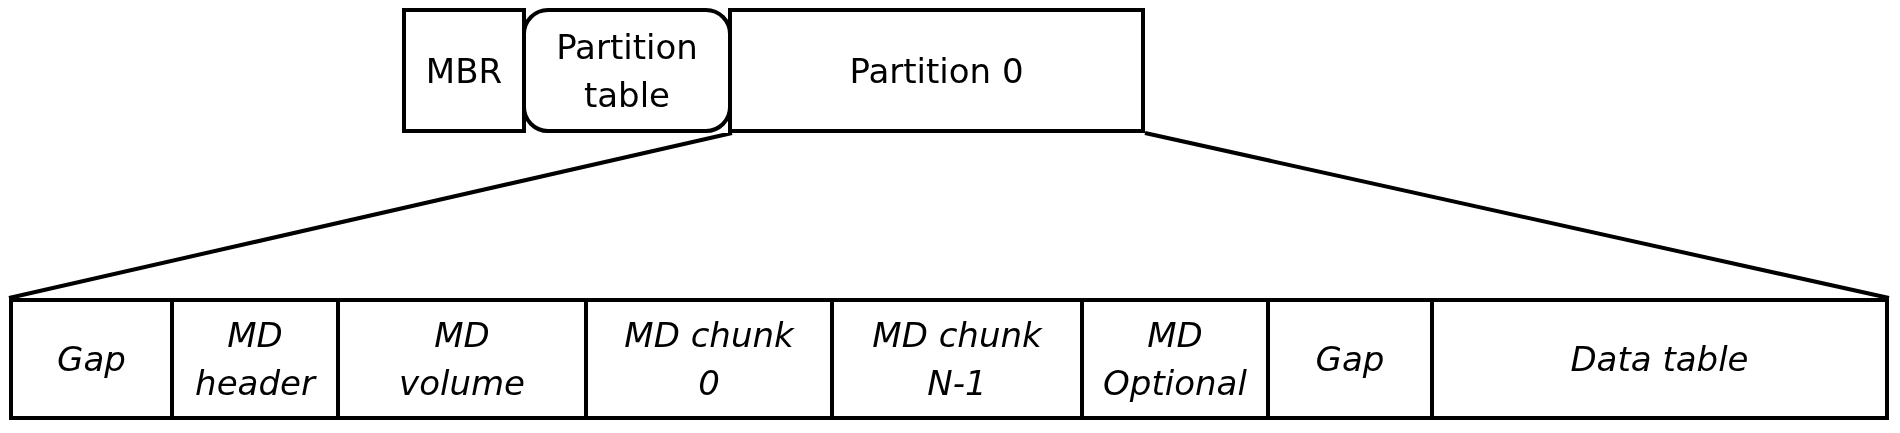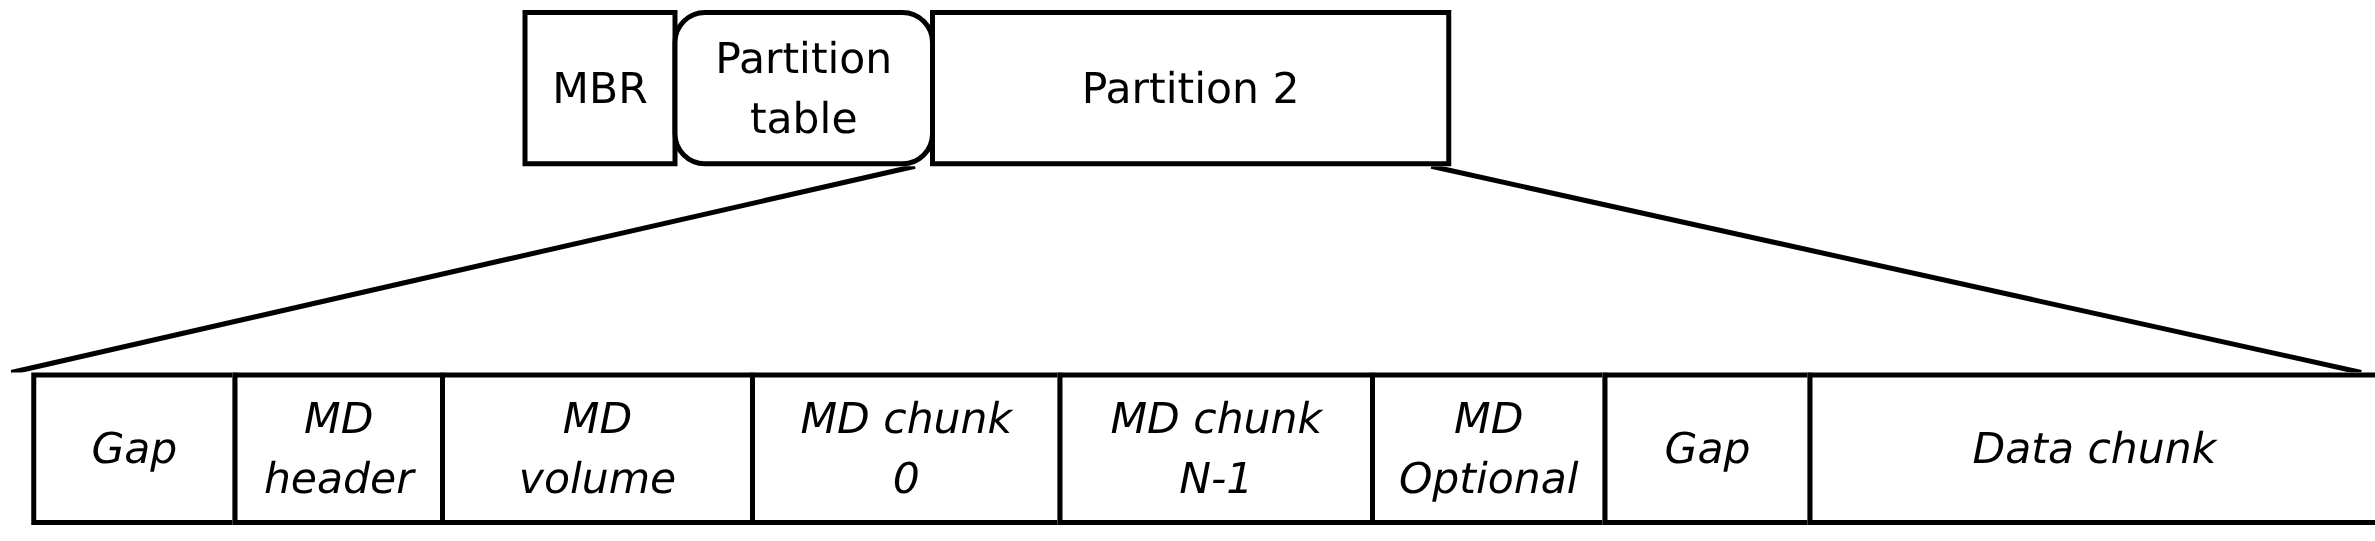"MBR" .cell:first-child { margin-left: 16px -> 0 }
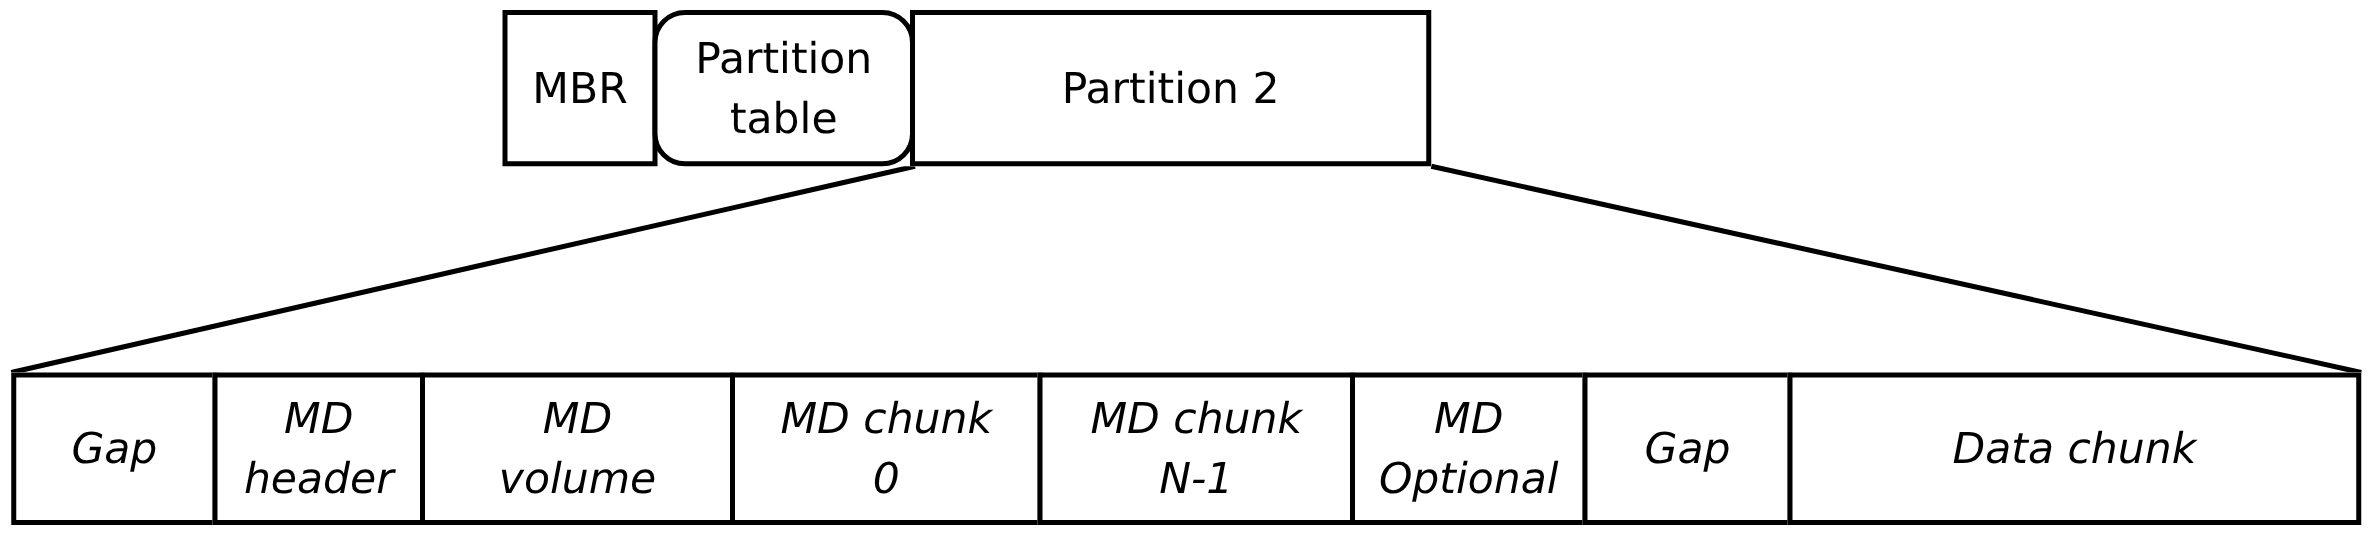"Partition 2" span.cell-label { text: 2 -> 0 }
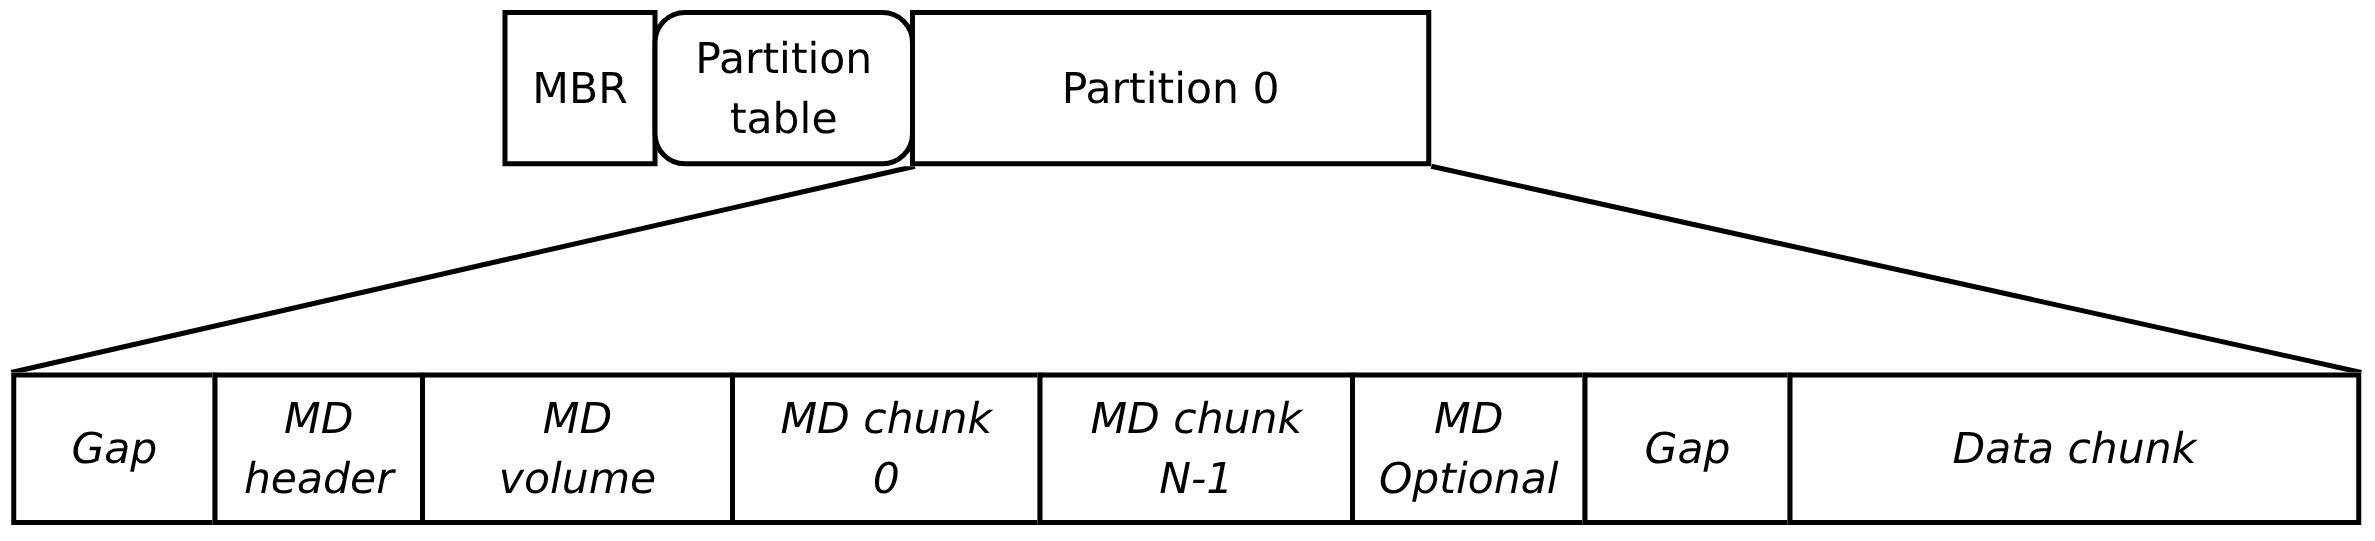"Data chunk" span.cell-label { text: chunk -> table }
